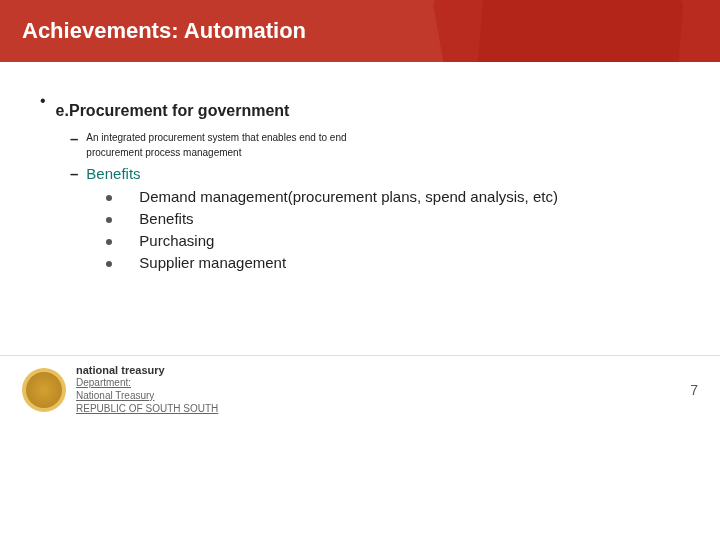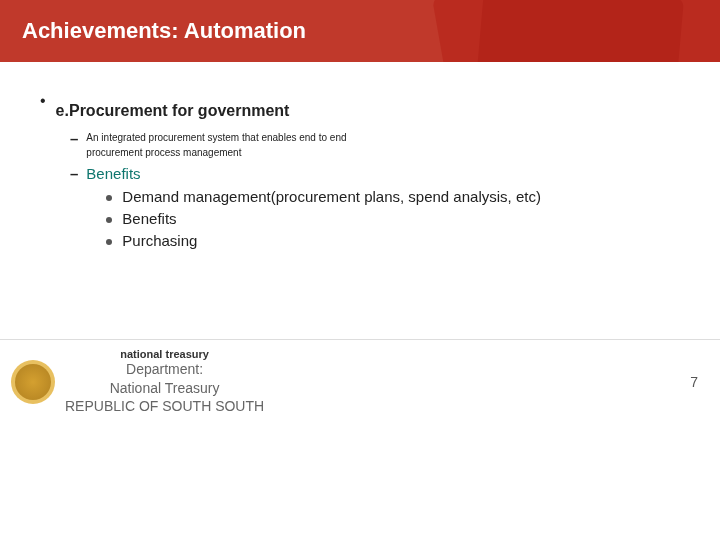"Demand management(procurement plans," .benefit-item { gap: none -> 17px }
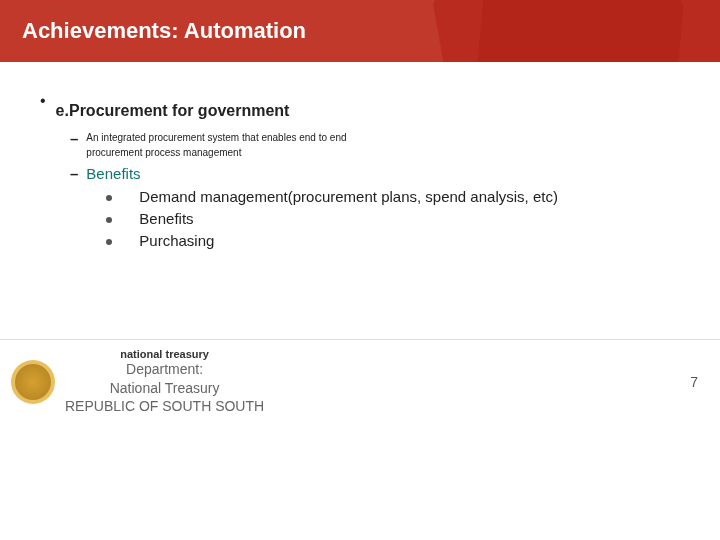"Supplier management" div.benefit-item { html: none -> <div> <div></div> <span>Supplier management</span> </div> }
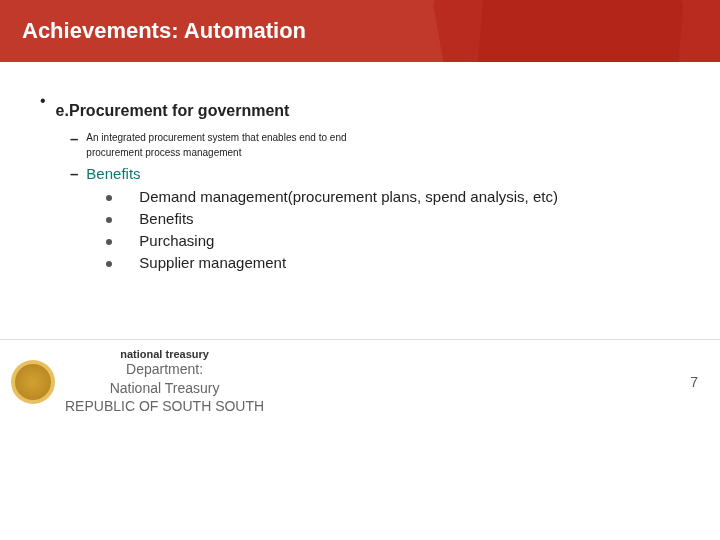"national treasury" .footer { padding: 8px 22px 10px 11px -> 8px 22px 10px 22px; text-align: center -> none }
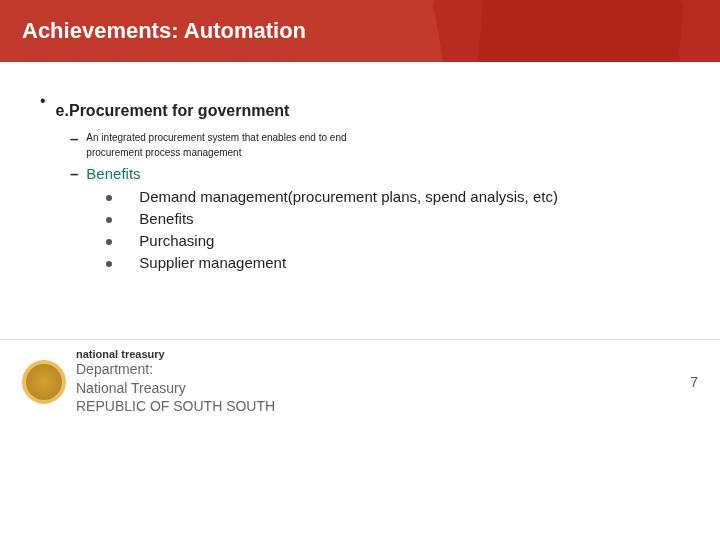"Department:" .footer-org-sub { font-size: 14px -> 10px; text-decoration: none -> underline }
